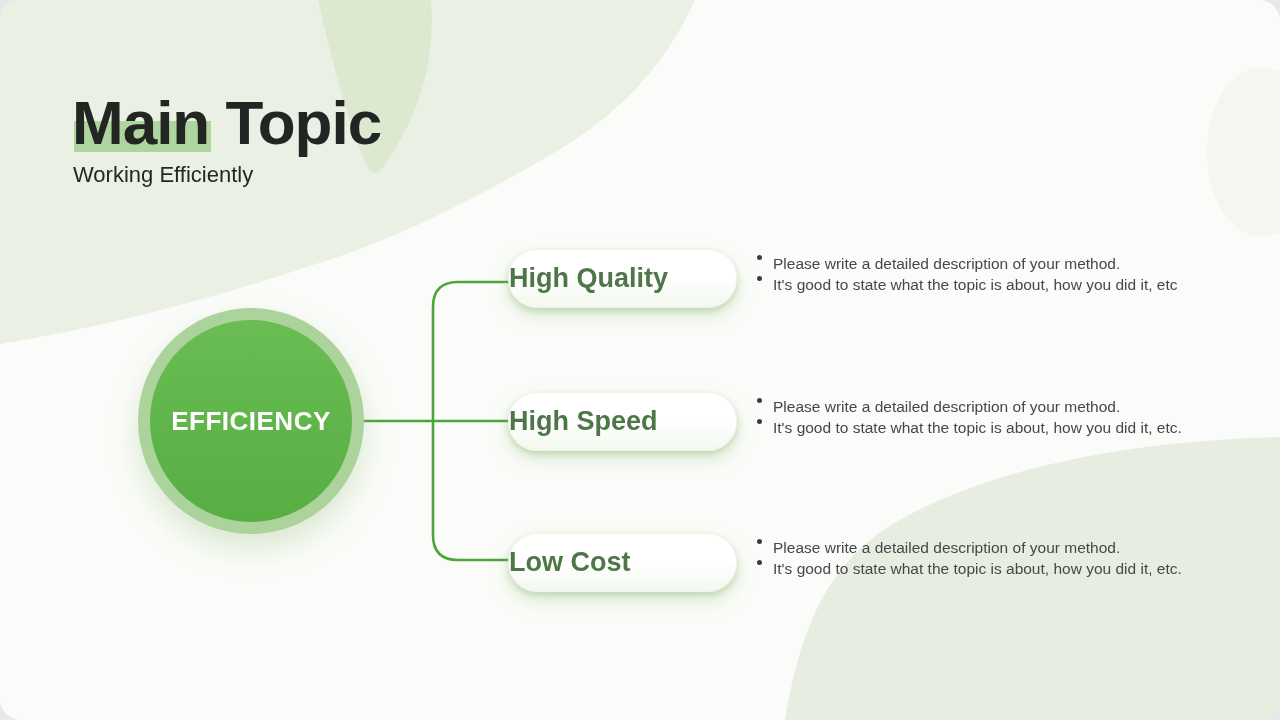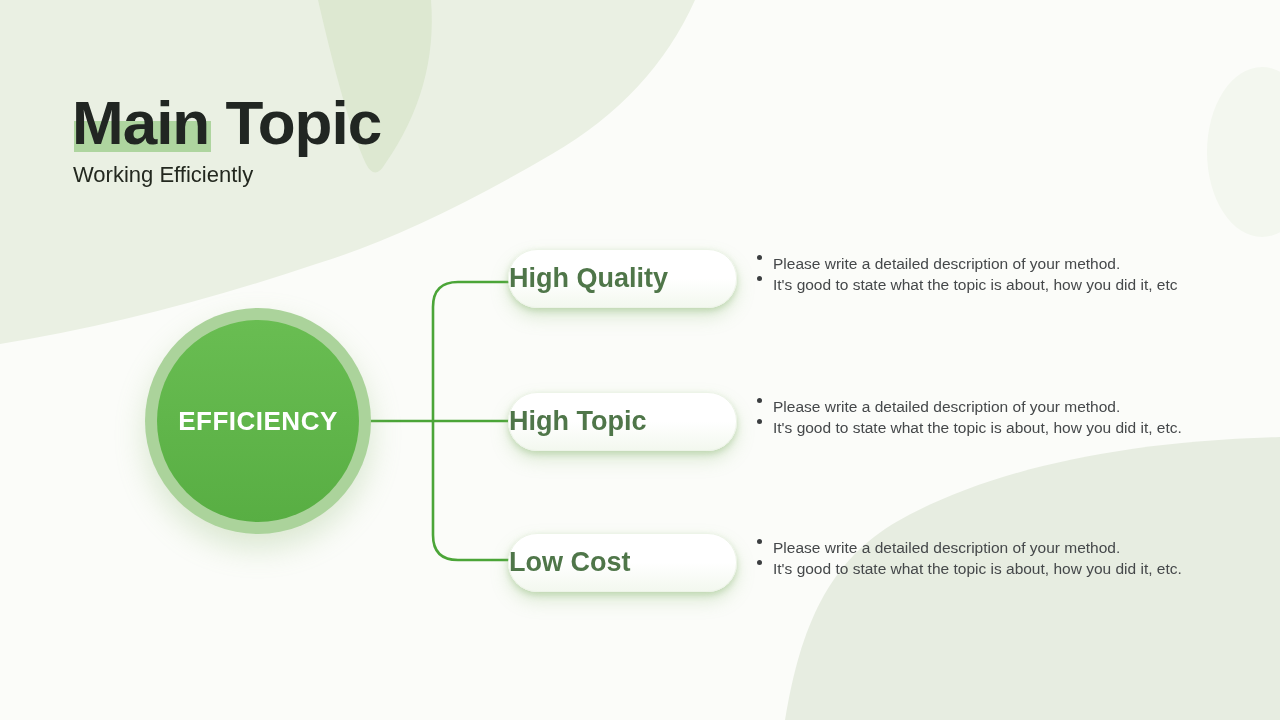"Main Topic" .slide { border-radius: none -> 21px }
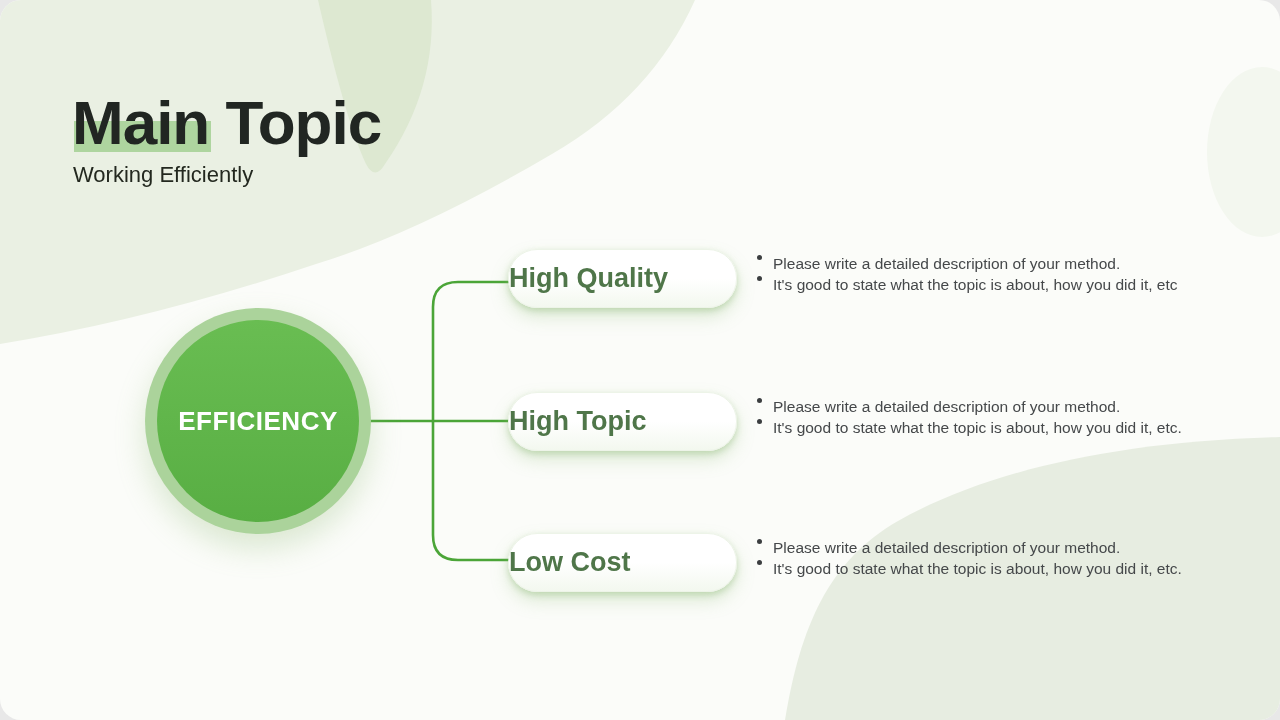"EFFICIENCY" .circle-outer { left: 145px -> 138px }
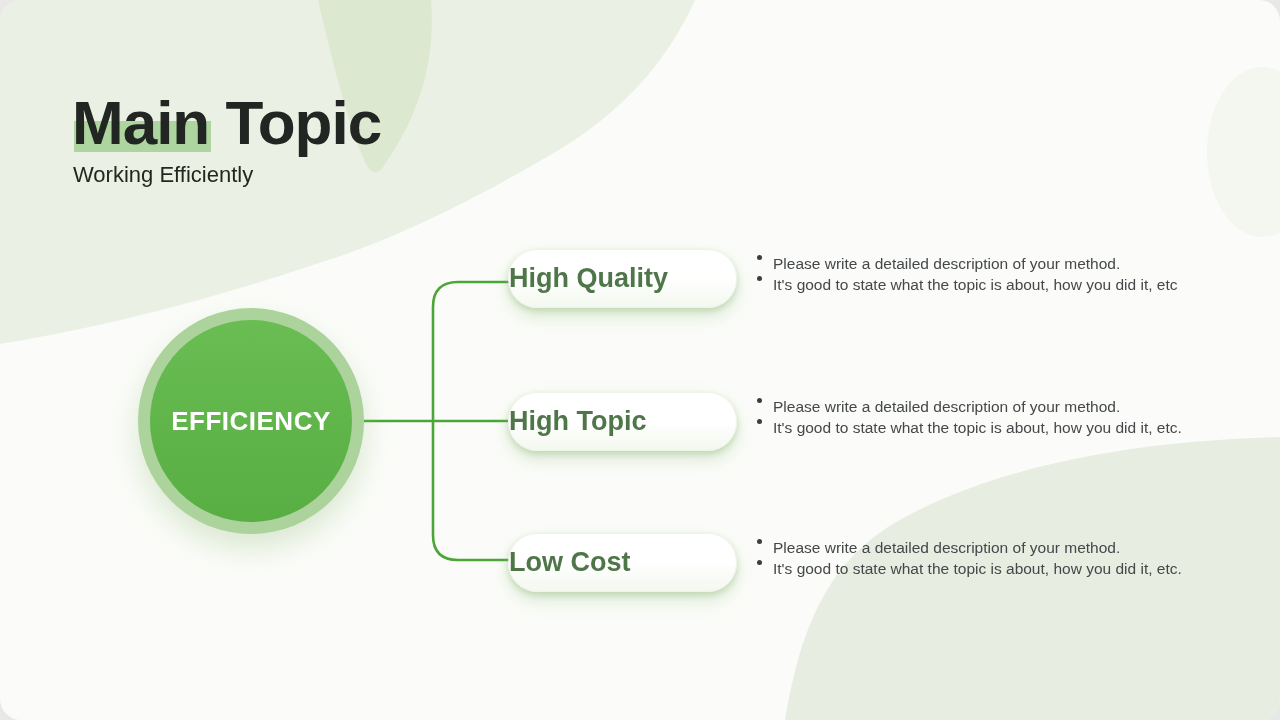"High Topic" span.pill-label { text: Topic -> Speed }
